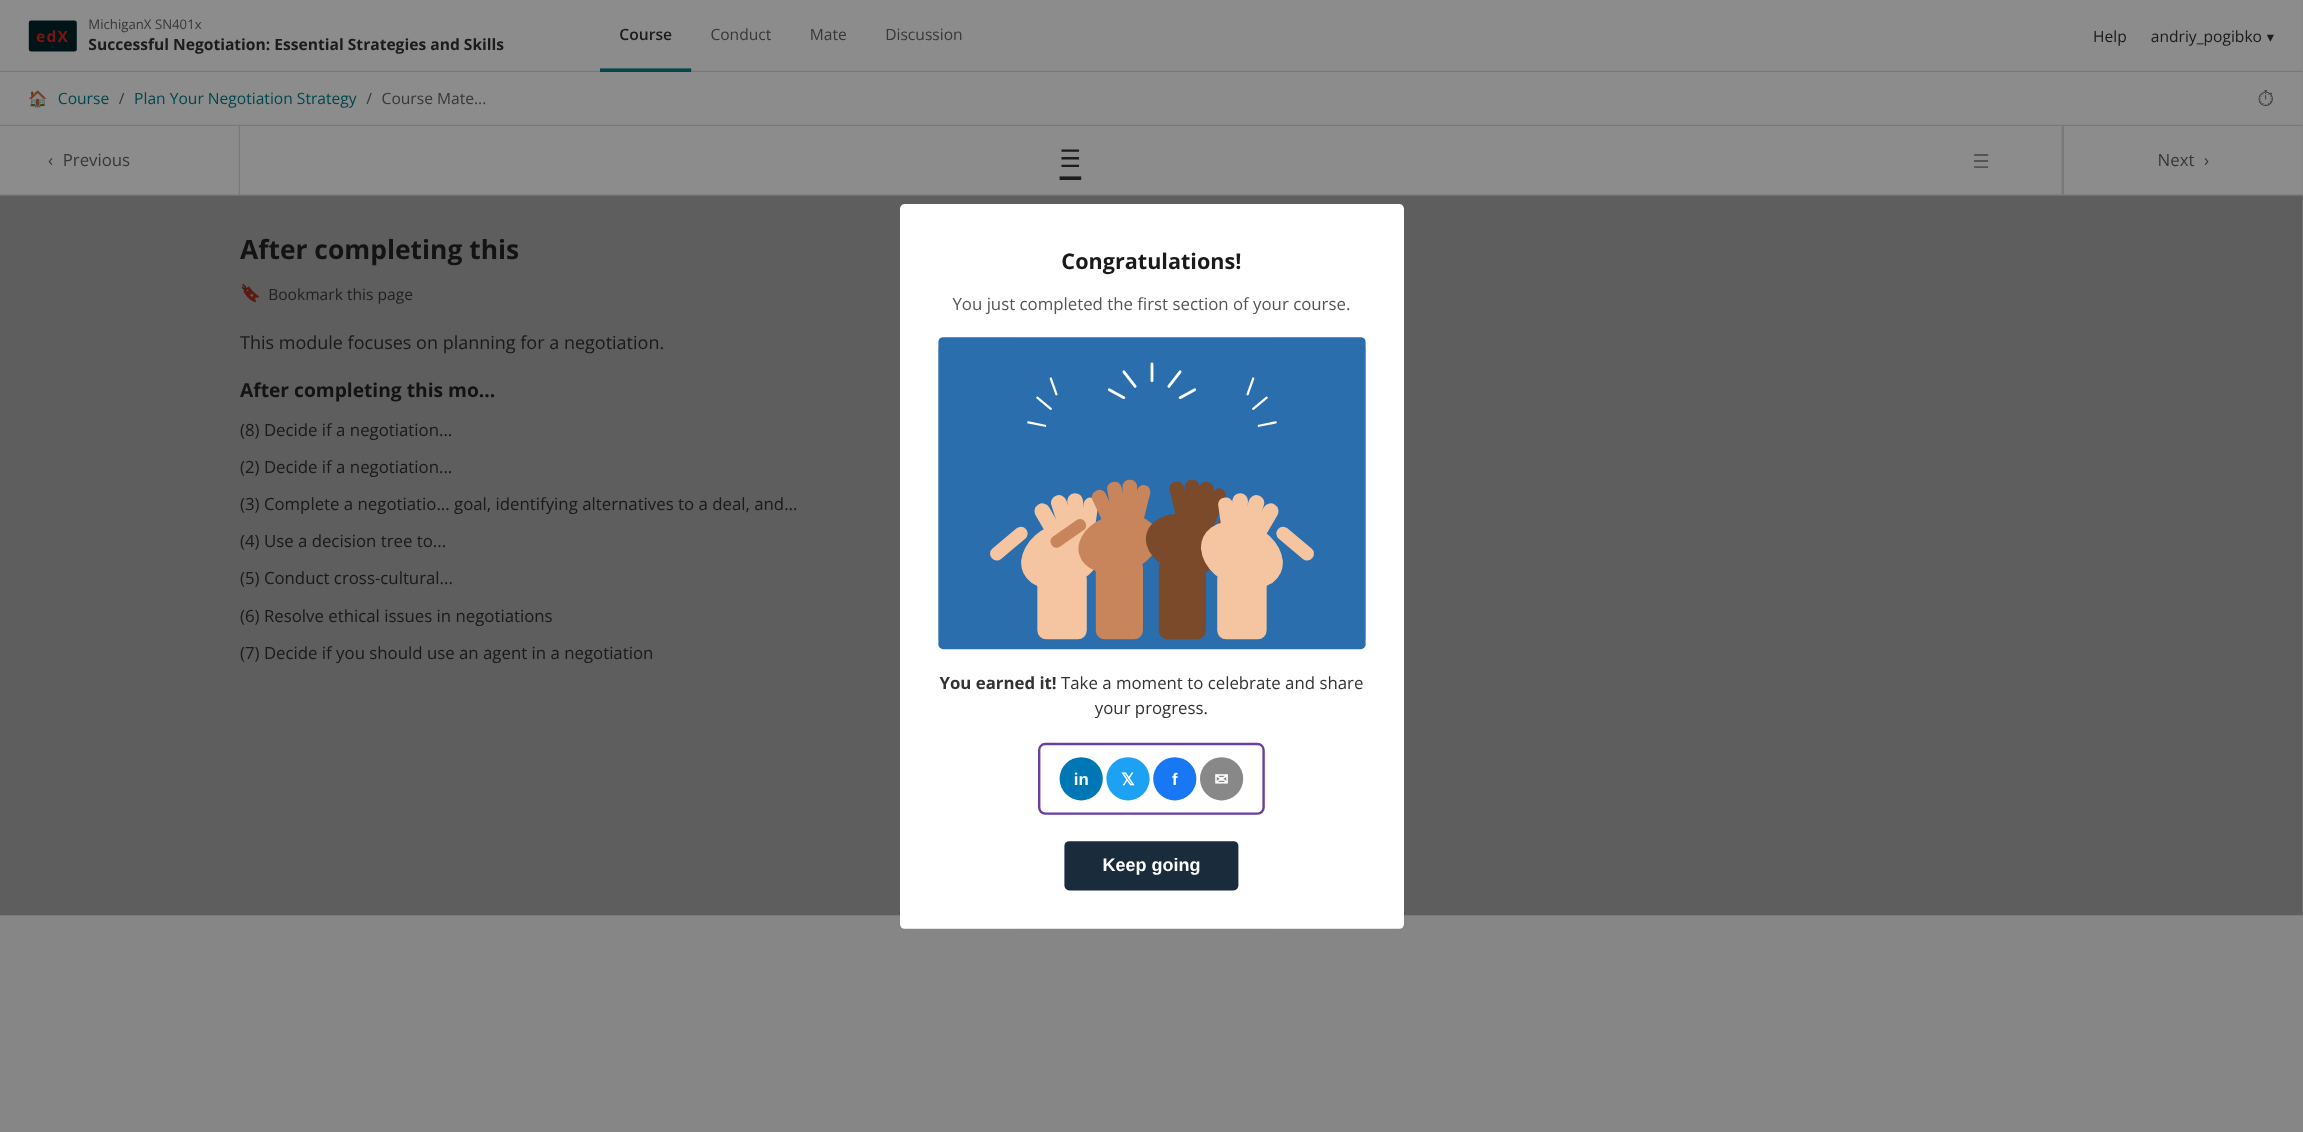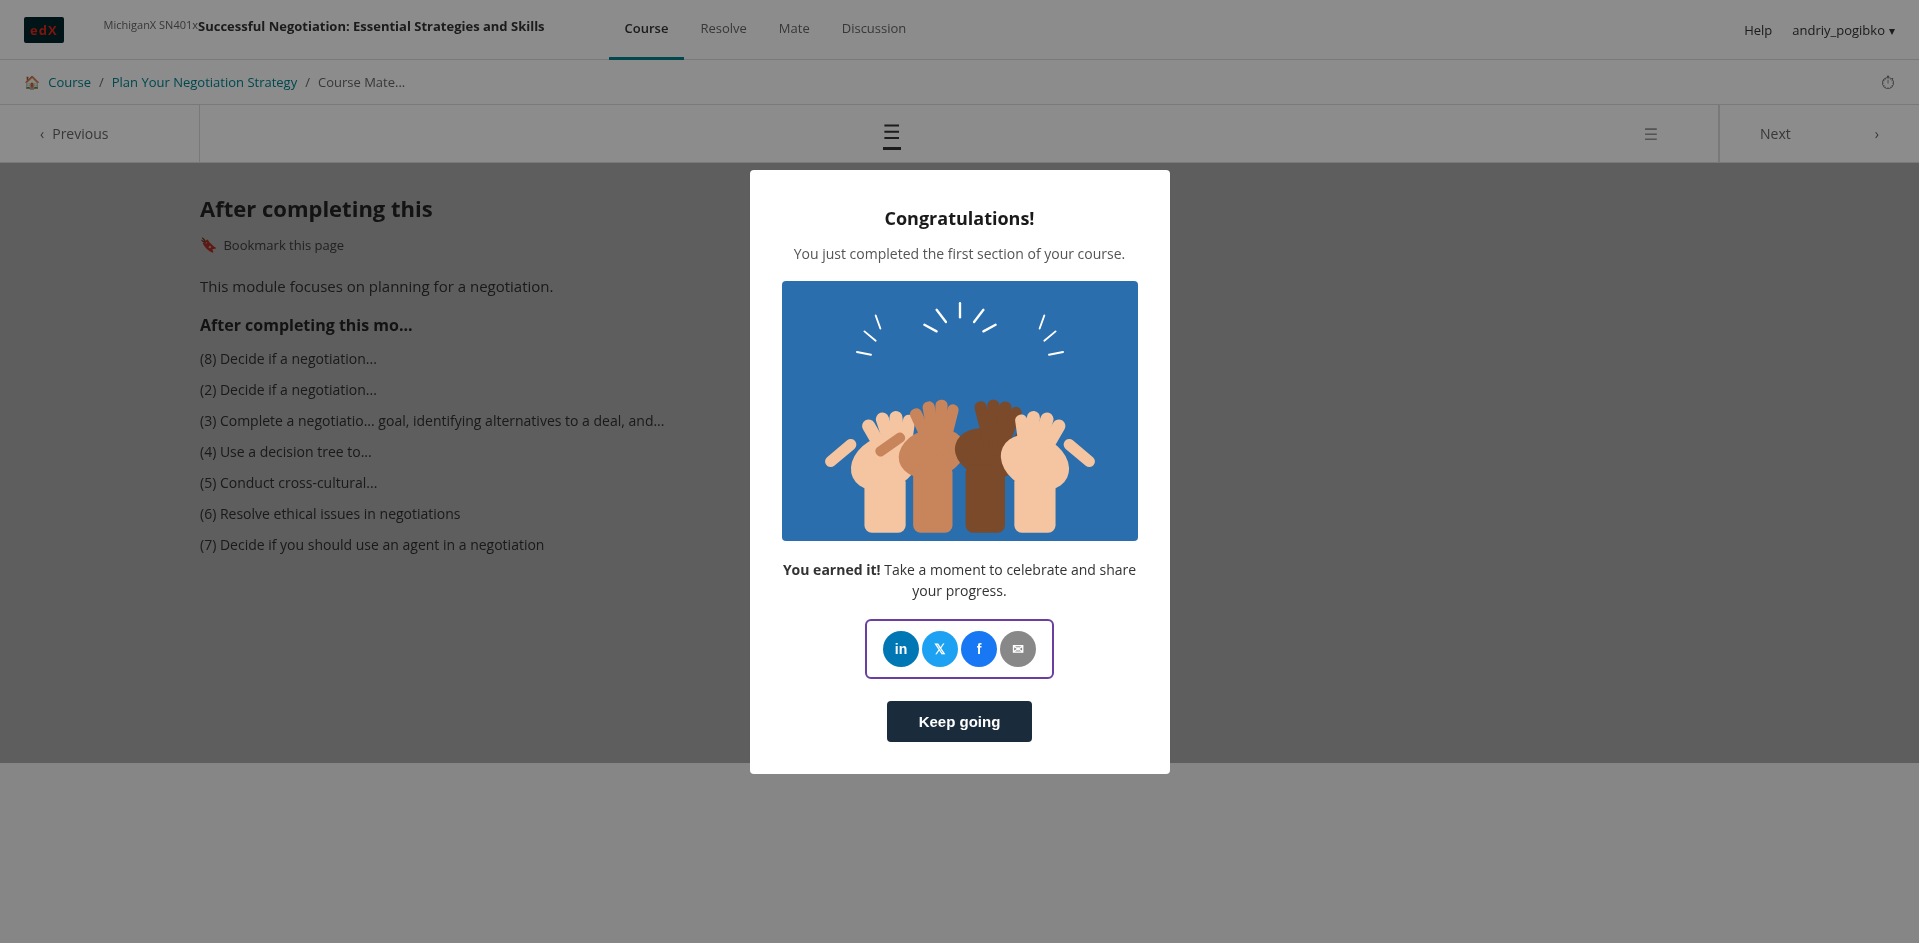"edX" .header-logo { align-items: flex-start -> center; gap: 30px -> none; margin-right: 24px -> 40px }
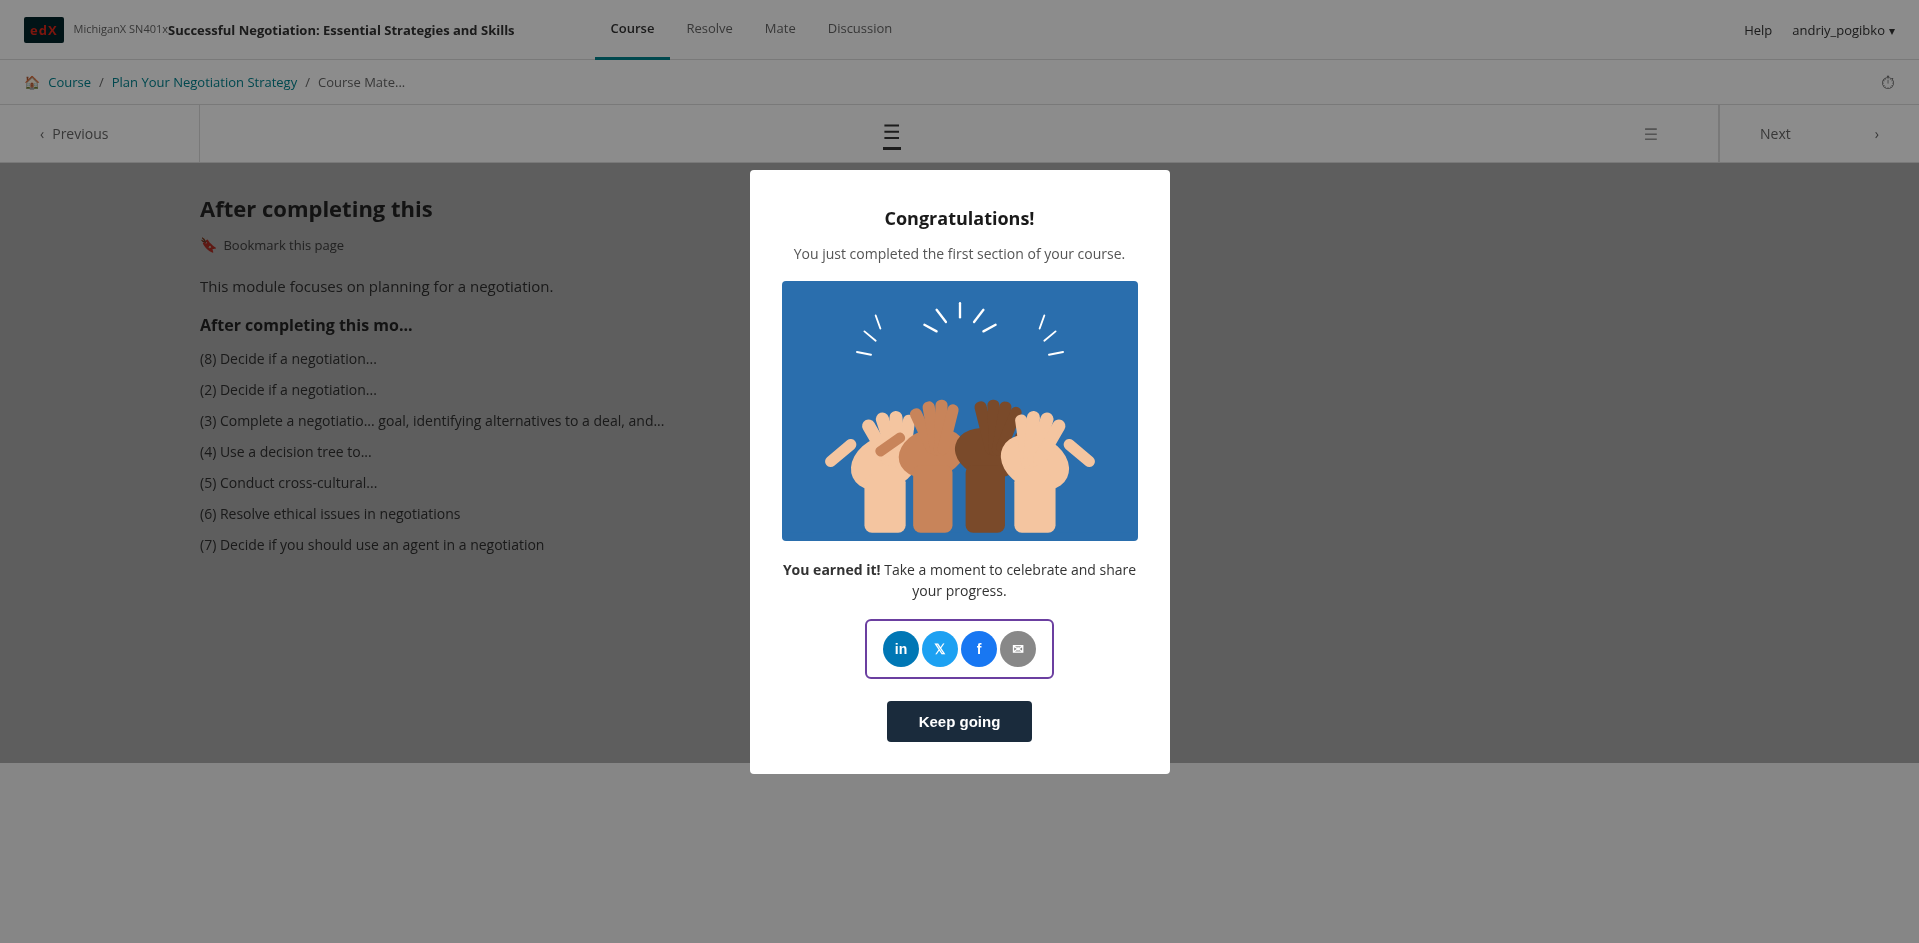"MichiganX SN401x" .header-course-info { flex-direction: row -> column }
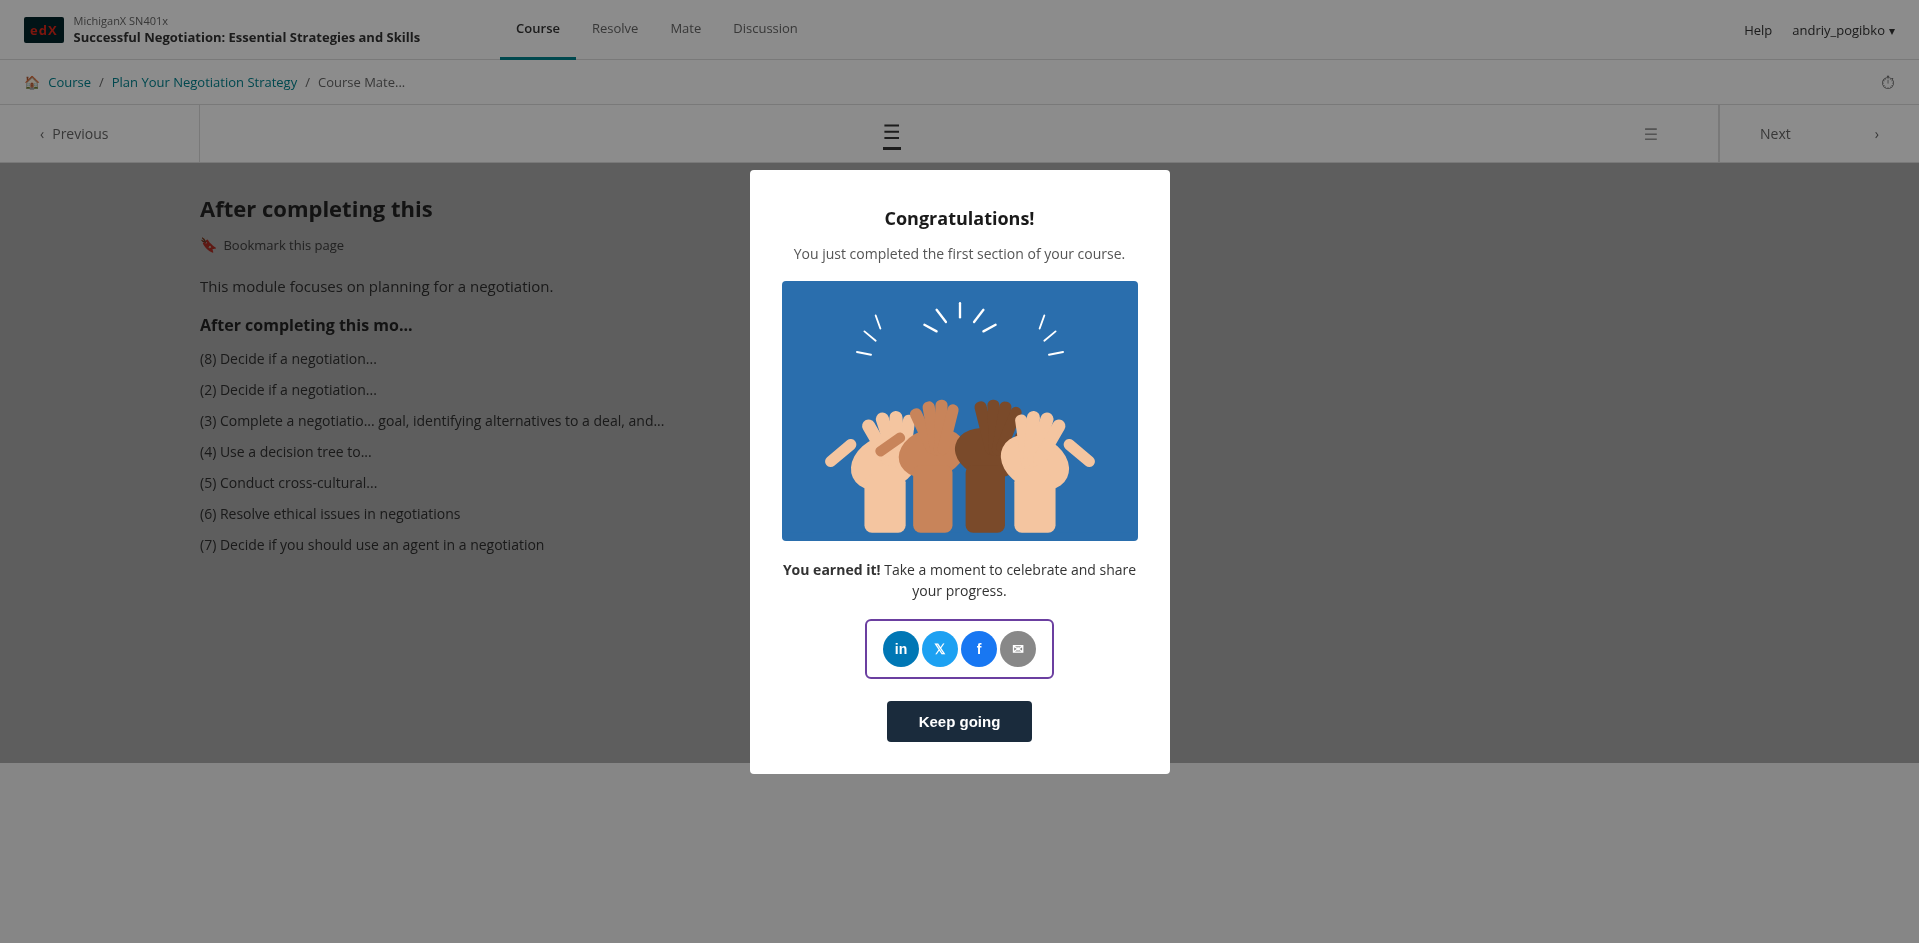"Resolve" a { text: Resolve -> Conduct }
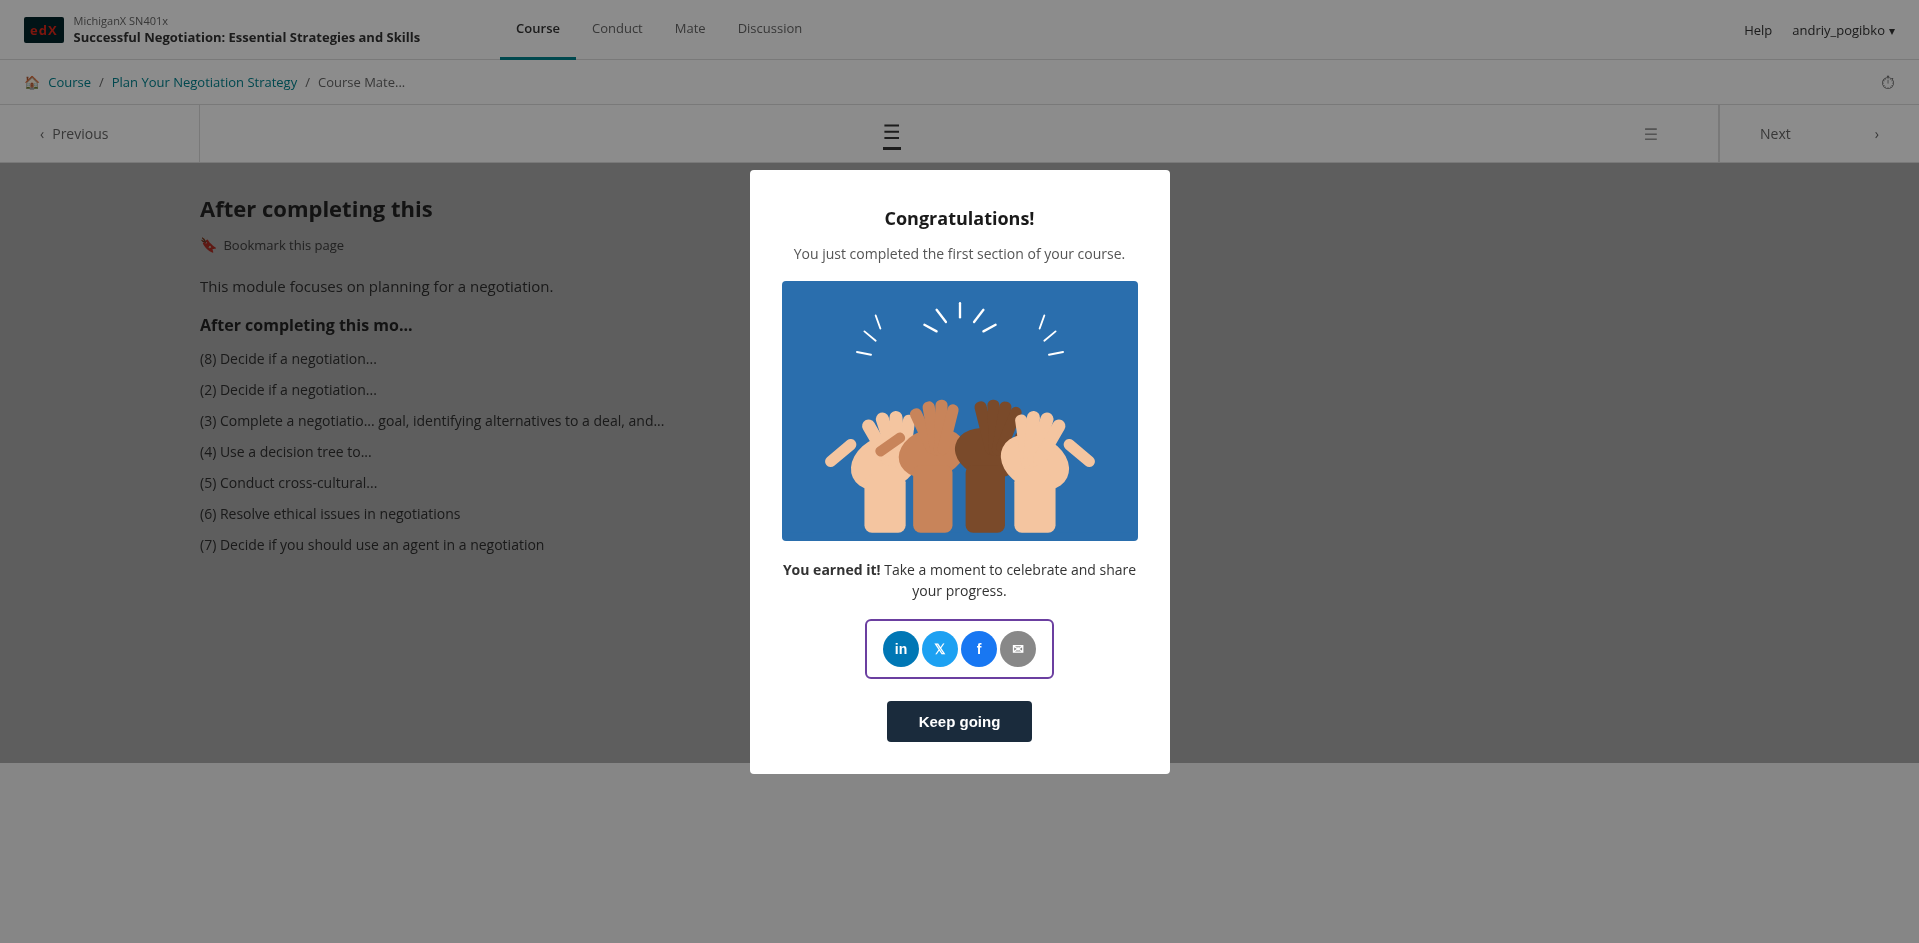"Next" .nav-next { justify-content: space-between -> center }
